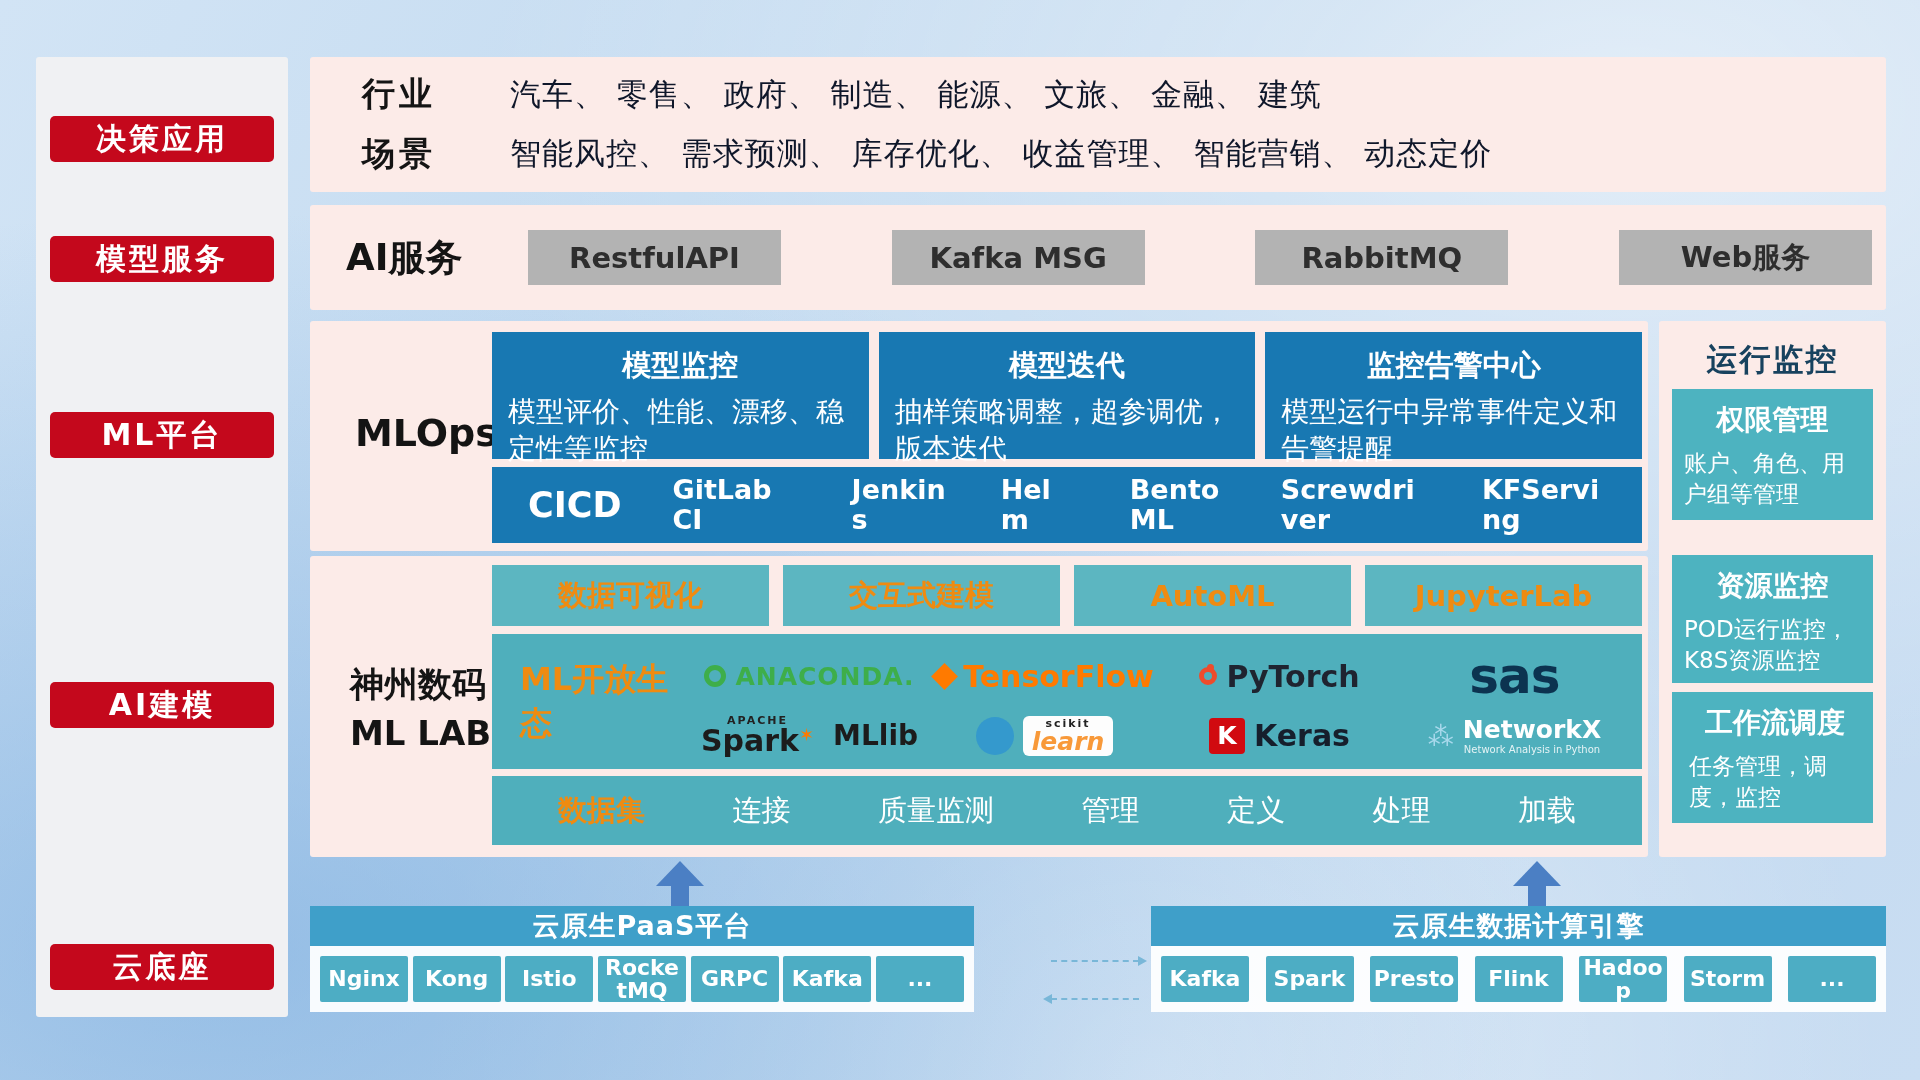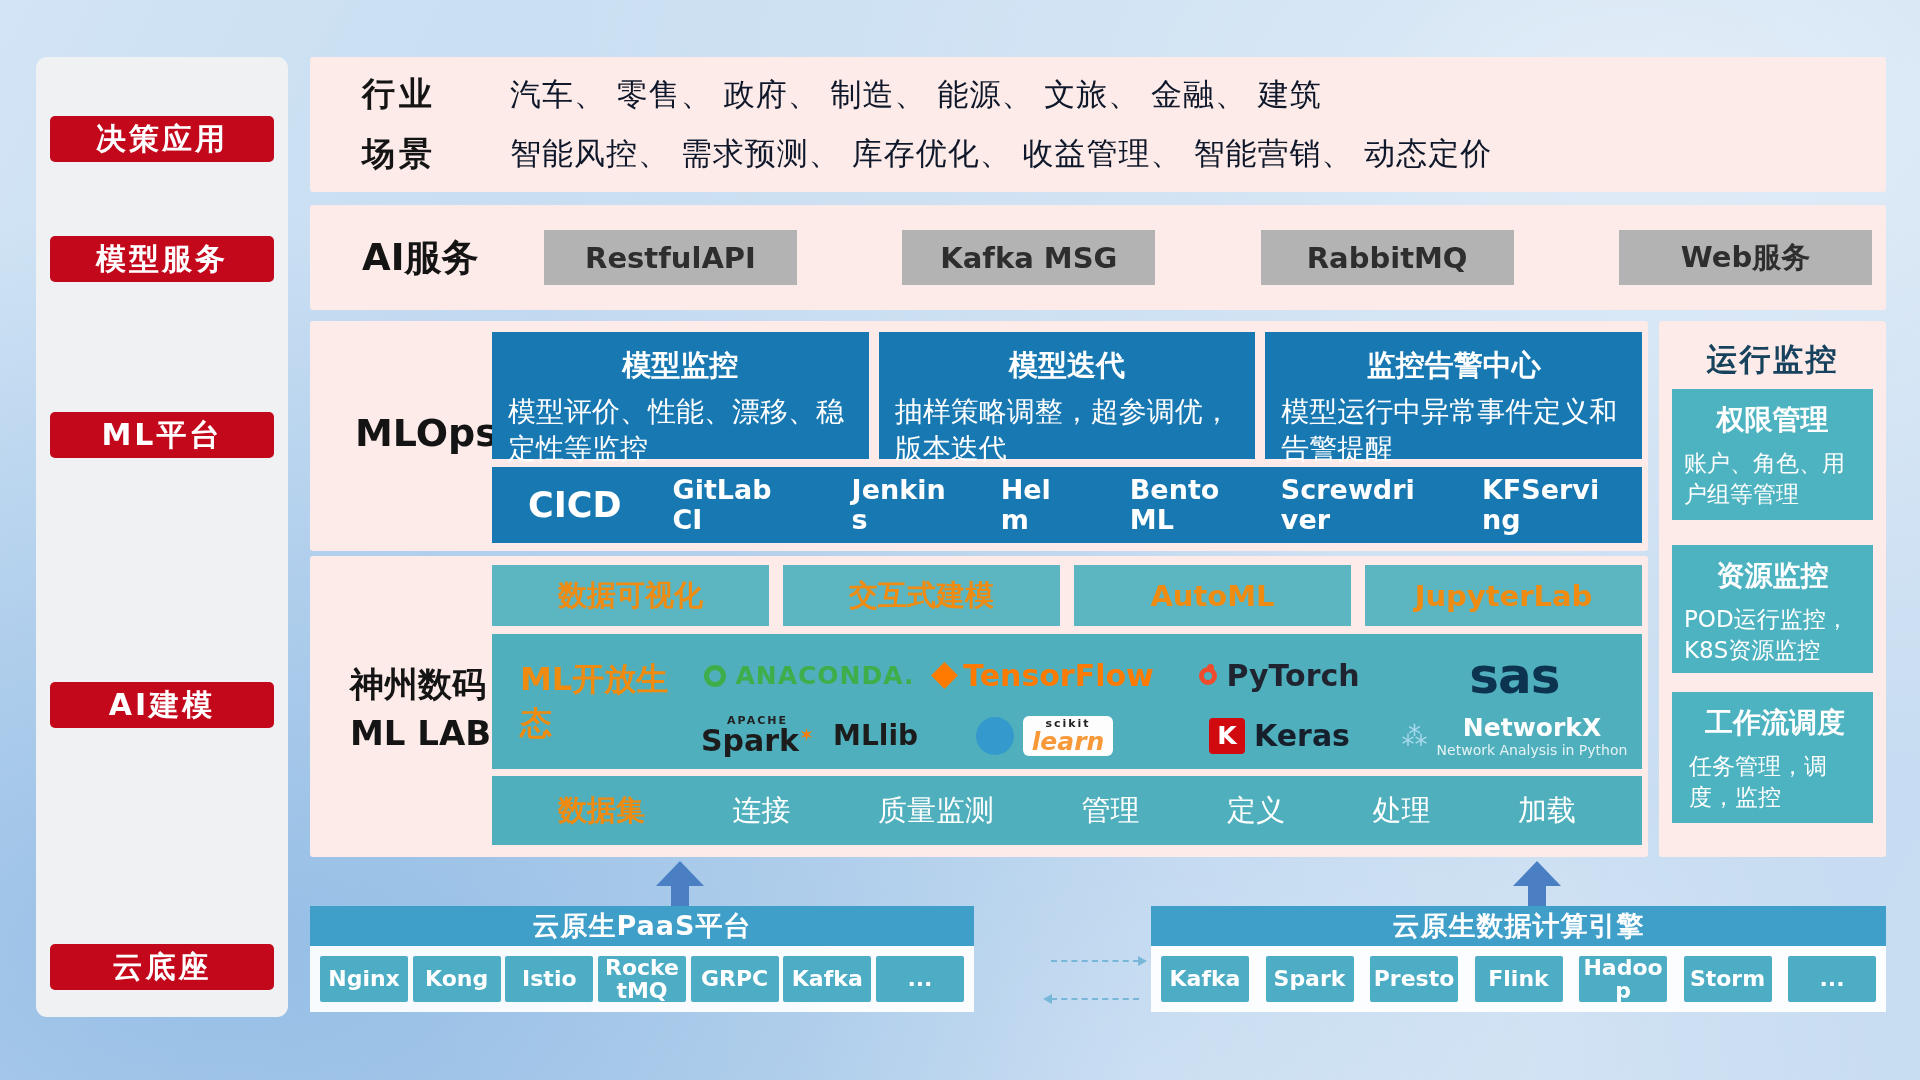"决策应用" .sidebar-strip { border-radius: 11px -> 3px }
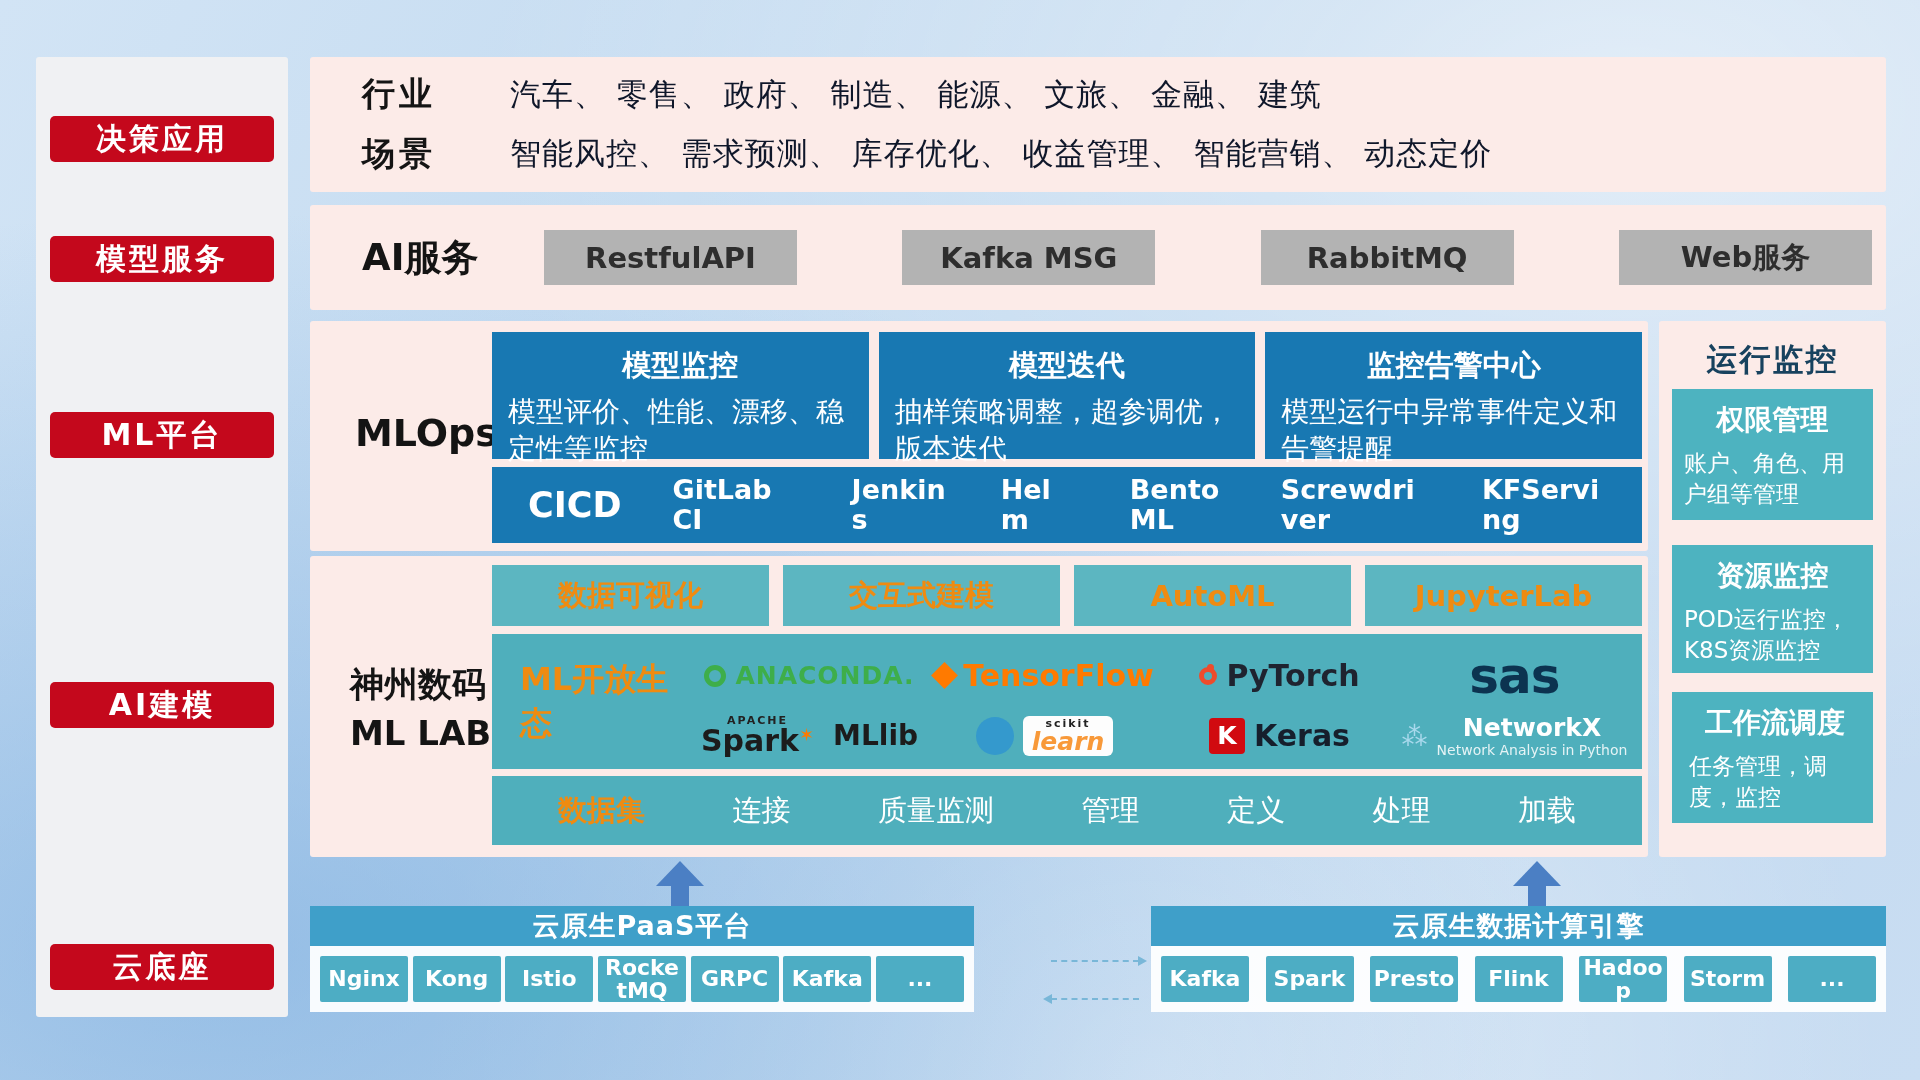"AI服务" #panel-aiservice { padding-left: 52px -> 36px }
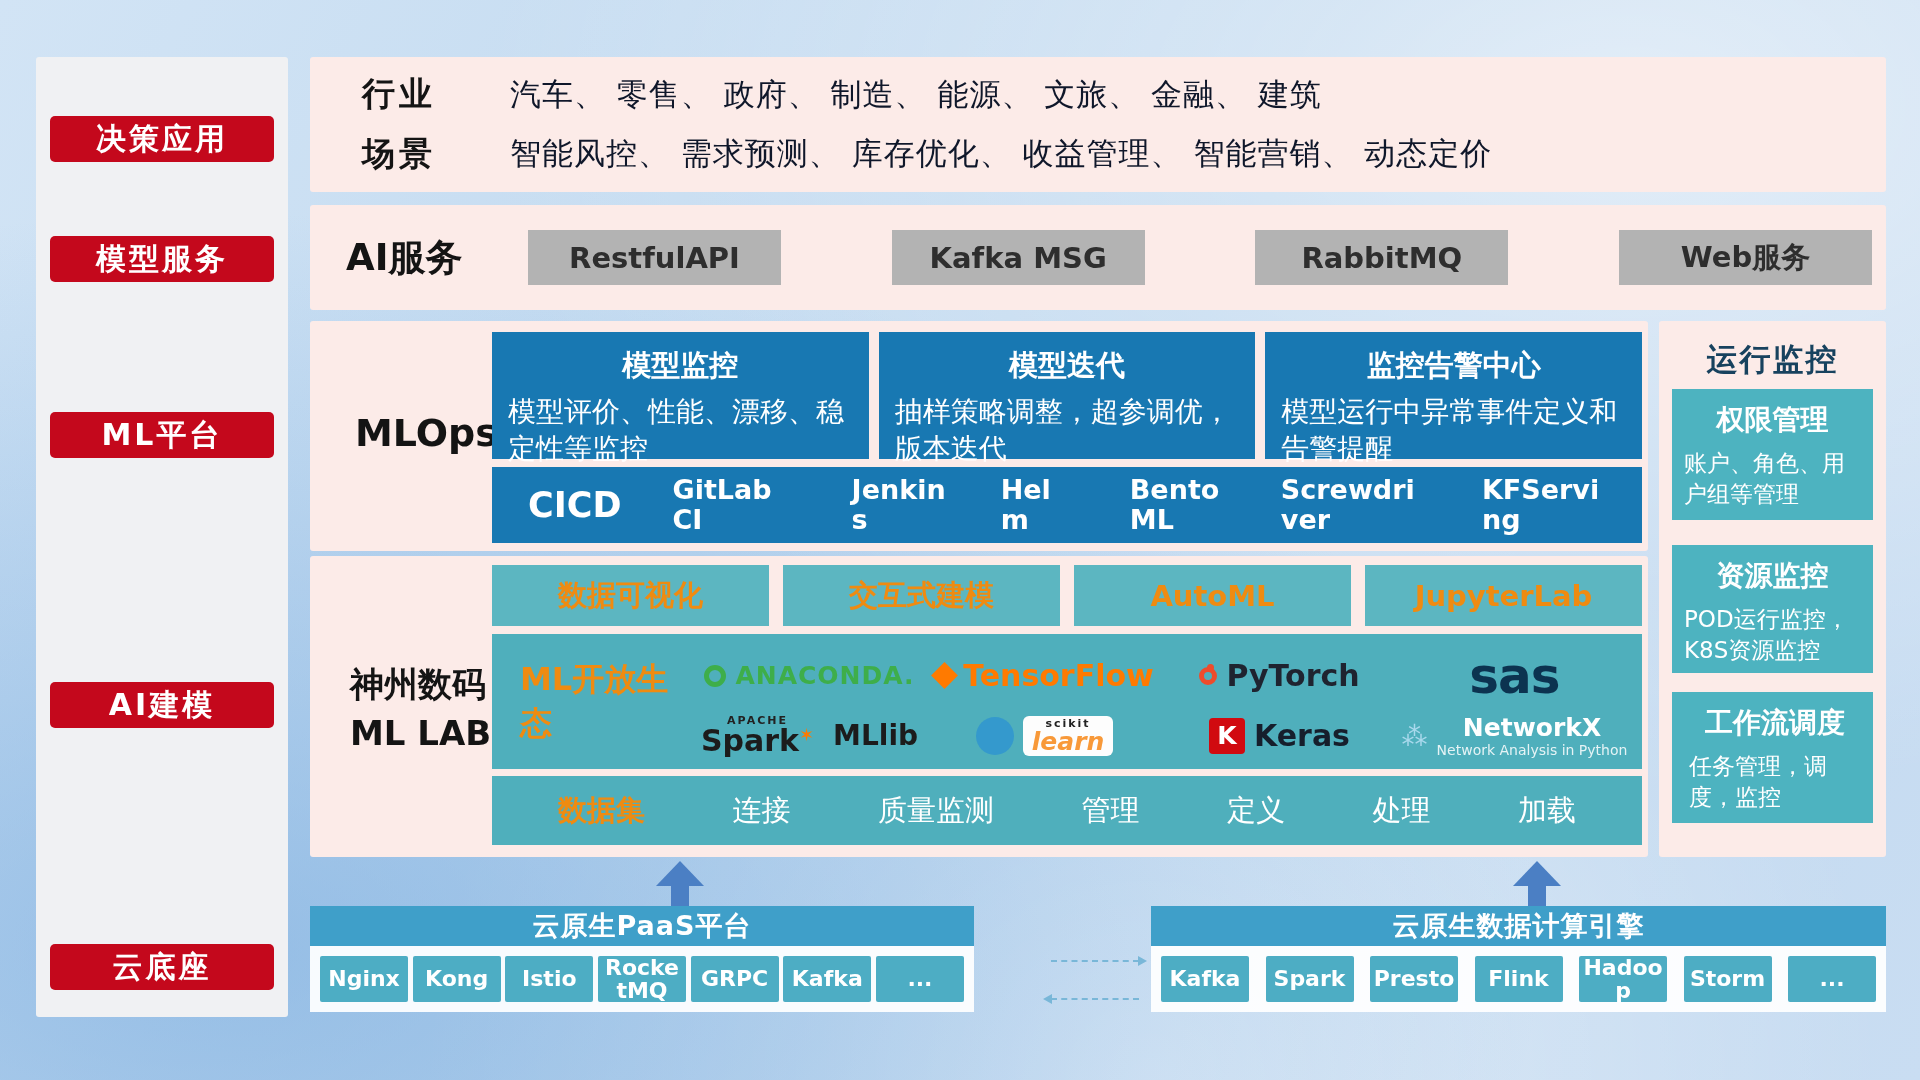"资源监控" .mon-card.c2 { top: 224px -> 234px }
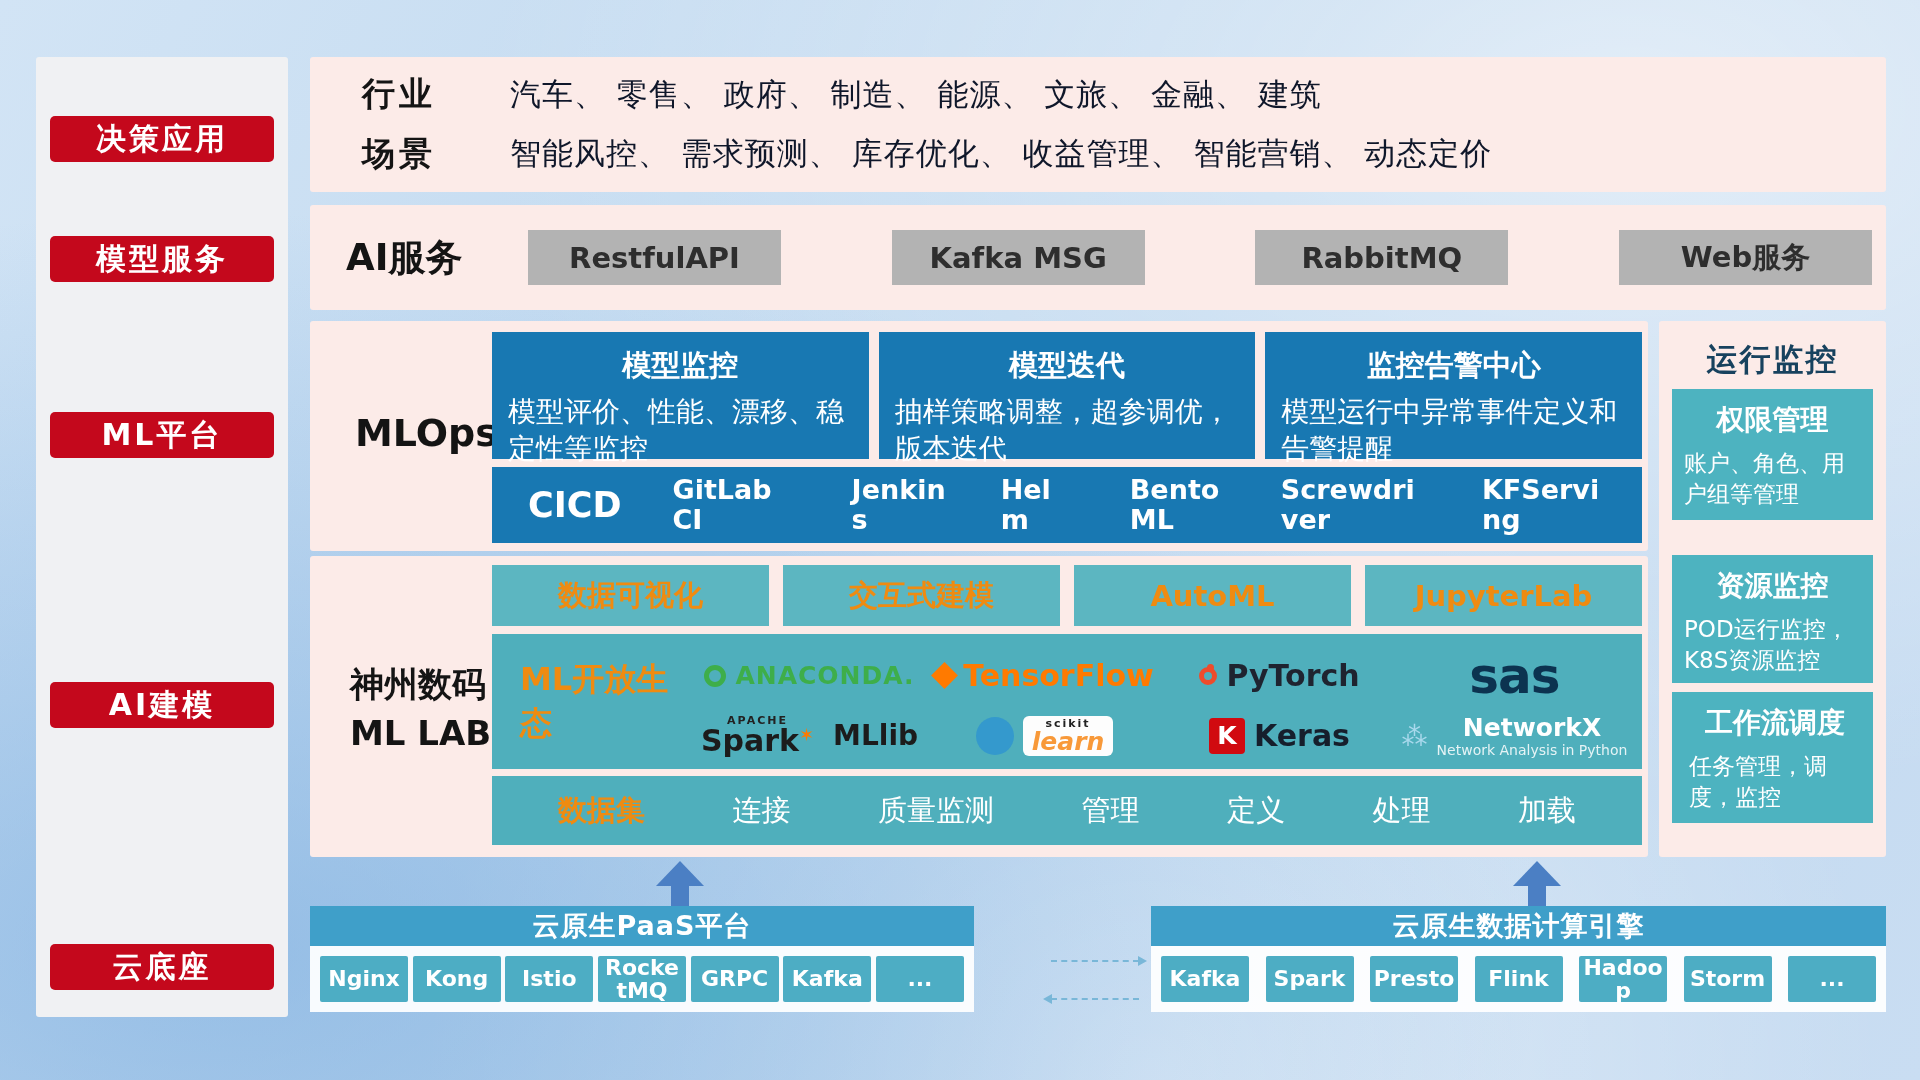"Network Analysis in Python" .nx-sub { font-size: 14px -> 10px }
